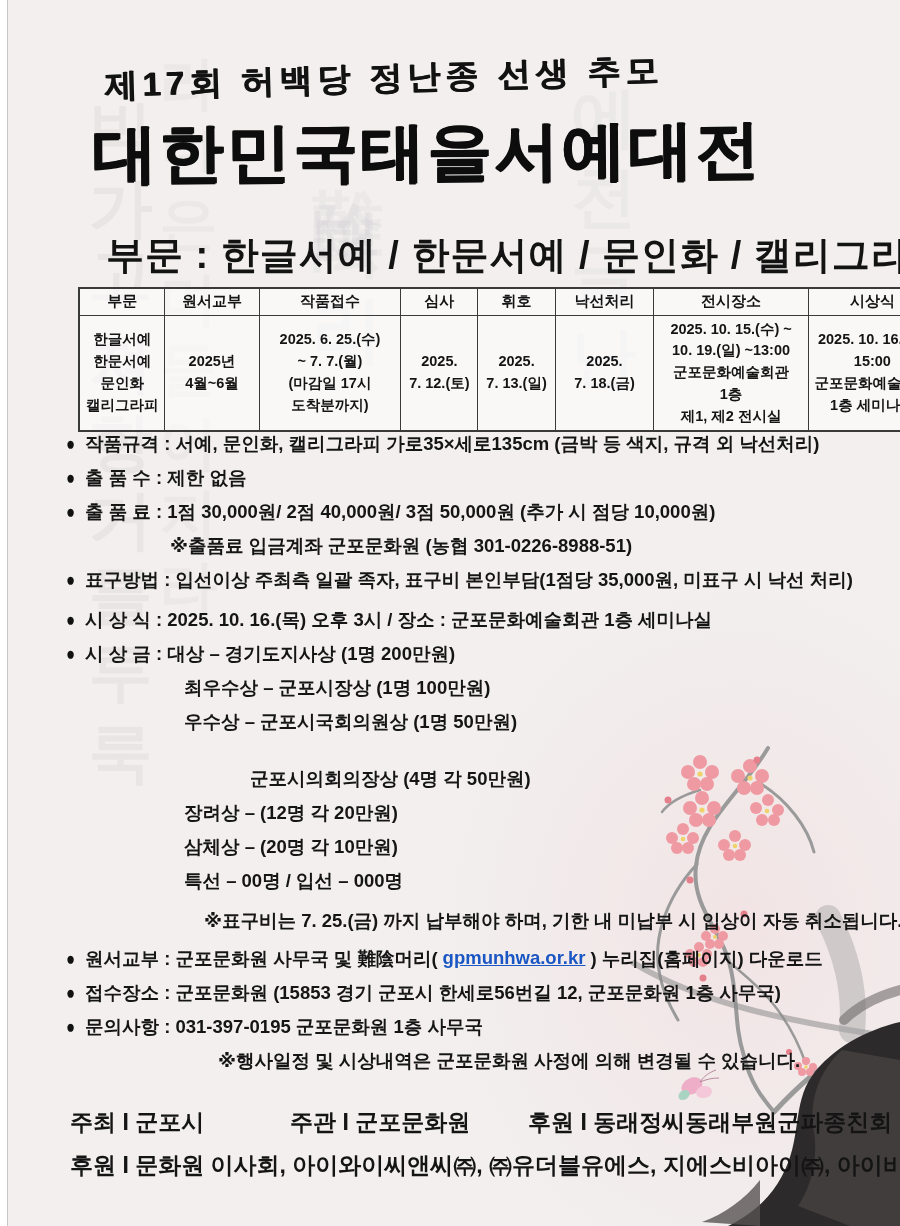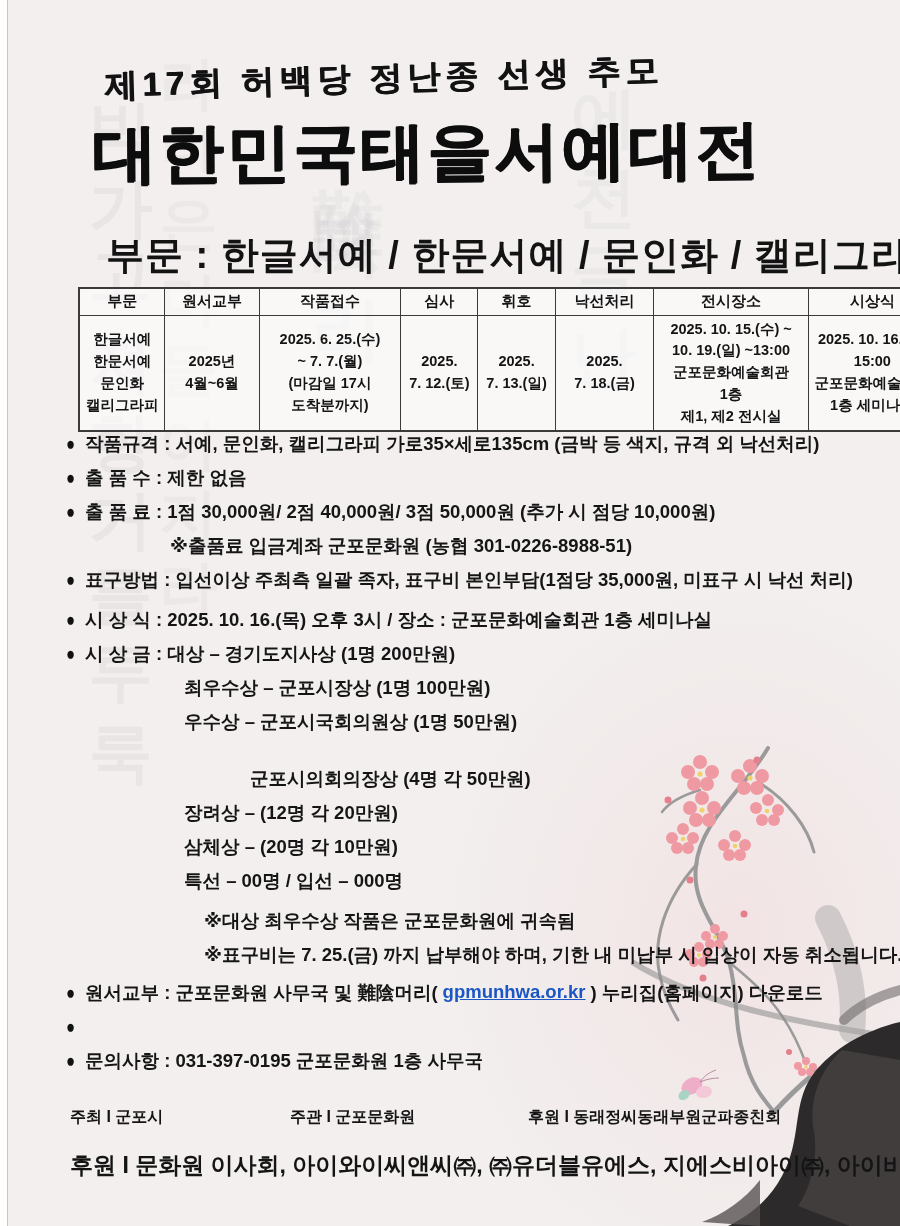"※대상 최우수상 작품은 군포문화원에 귀속됨" div.line { html: <div> <span>※대상 최우수상 작품은 군포문화원에 귀속됨</span> </div> -> none }
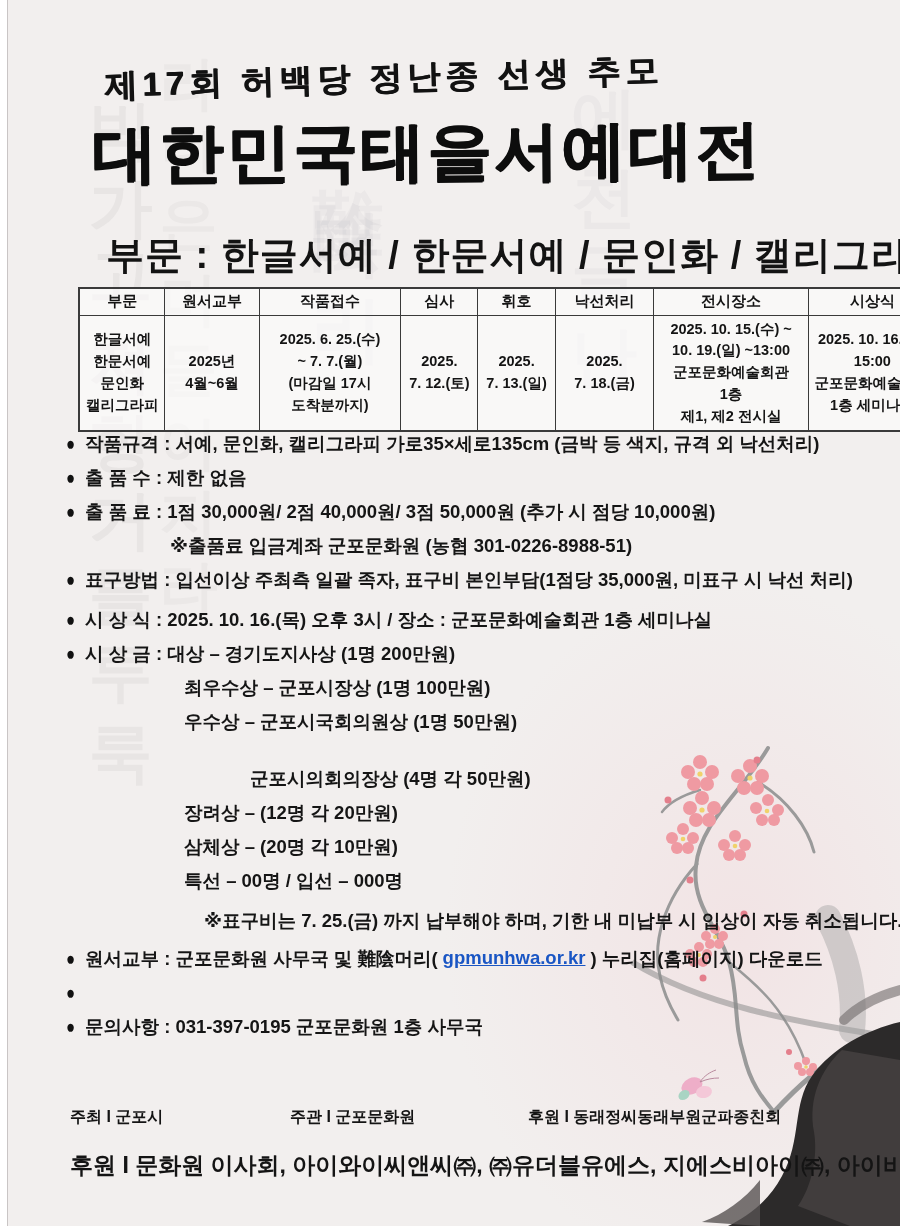"접수장소 : 군포문화원 (15853 경기" span { html: none -> <span>접수장소 : 군포문화원 (15853 경기 군포시 한세로56번길 12, 군포문화원 1층 사무국)</span> }
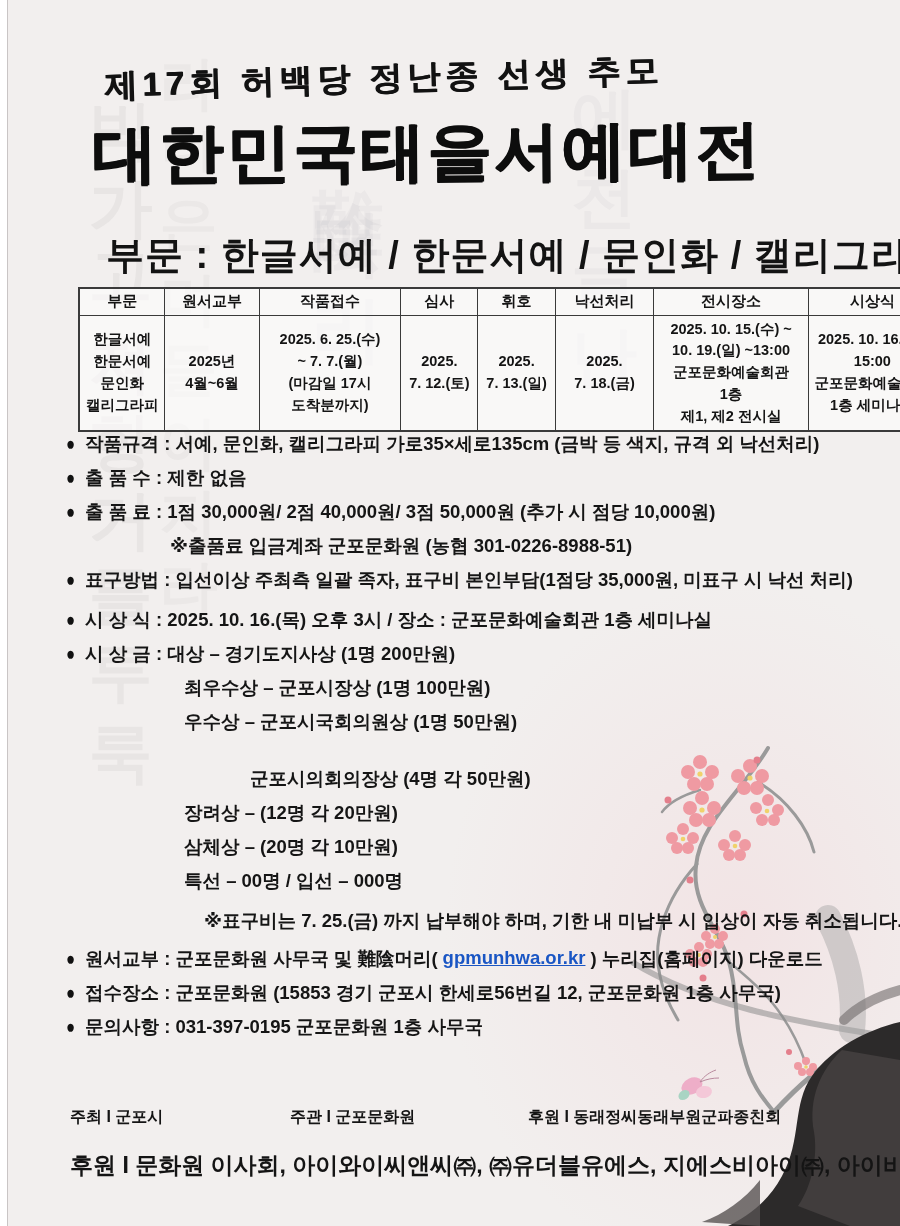"※행사일정 및 시상내역은 군포문화원 사정에" div.line { html: none -> <div> <span>※행사일정 및 시상내역은 군포문화원 사정에 의해 변경될 수 있습니다.</span> </div> }
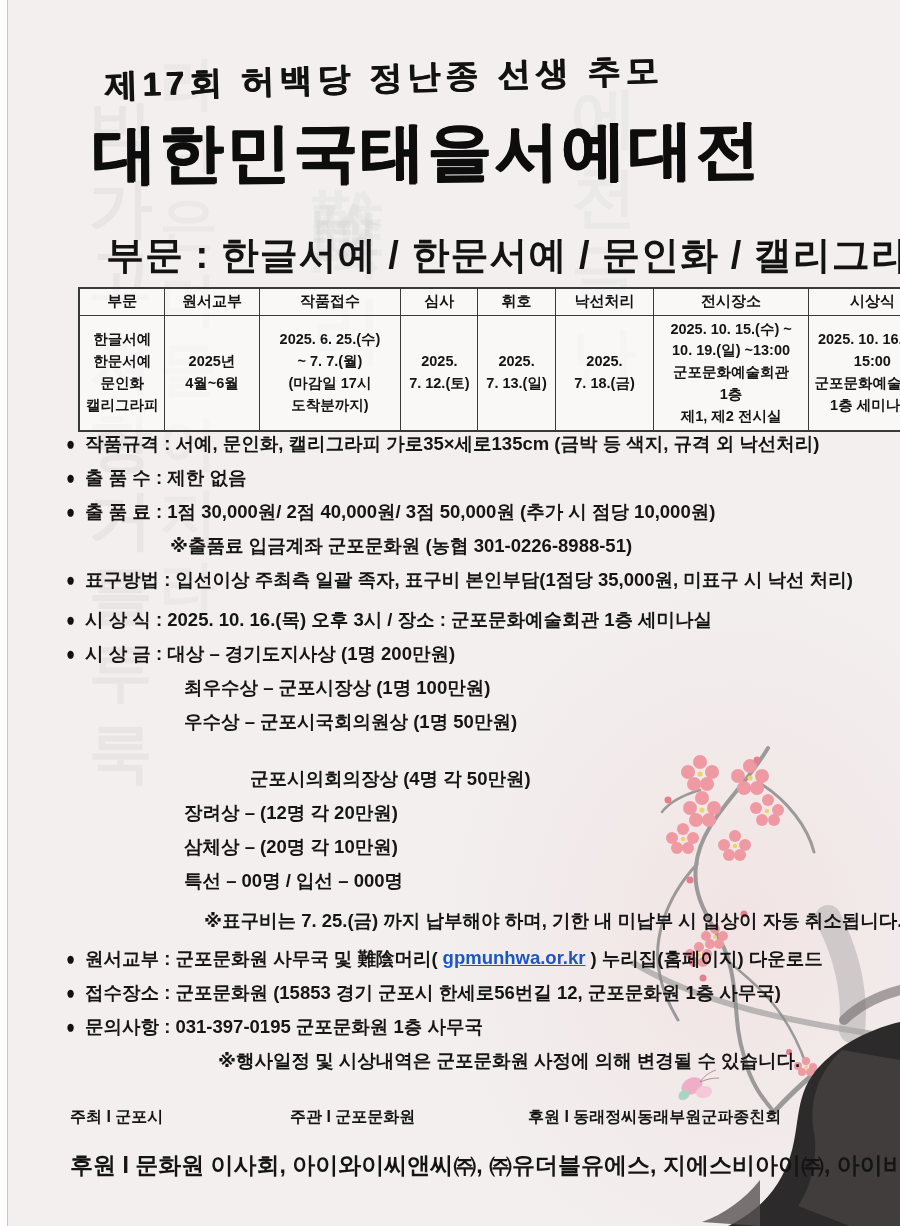"주최 I 군포시" .footer-row1 span { font-size: 16px -> 23px }
